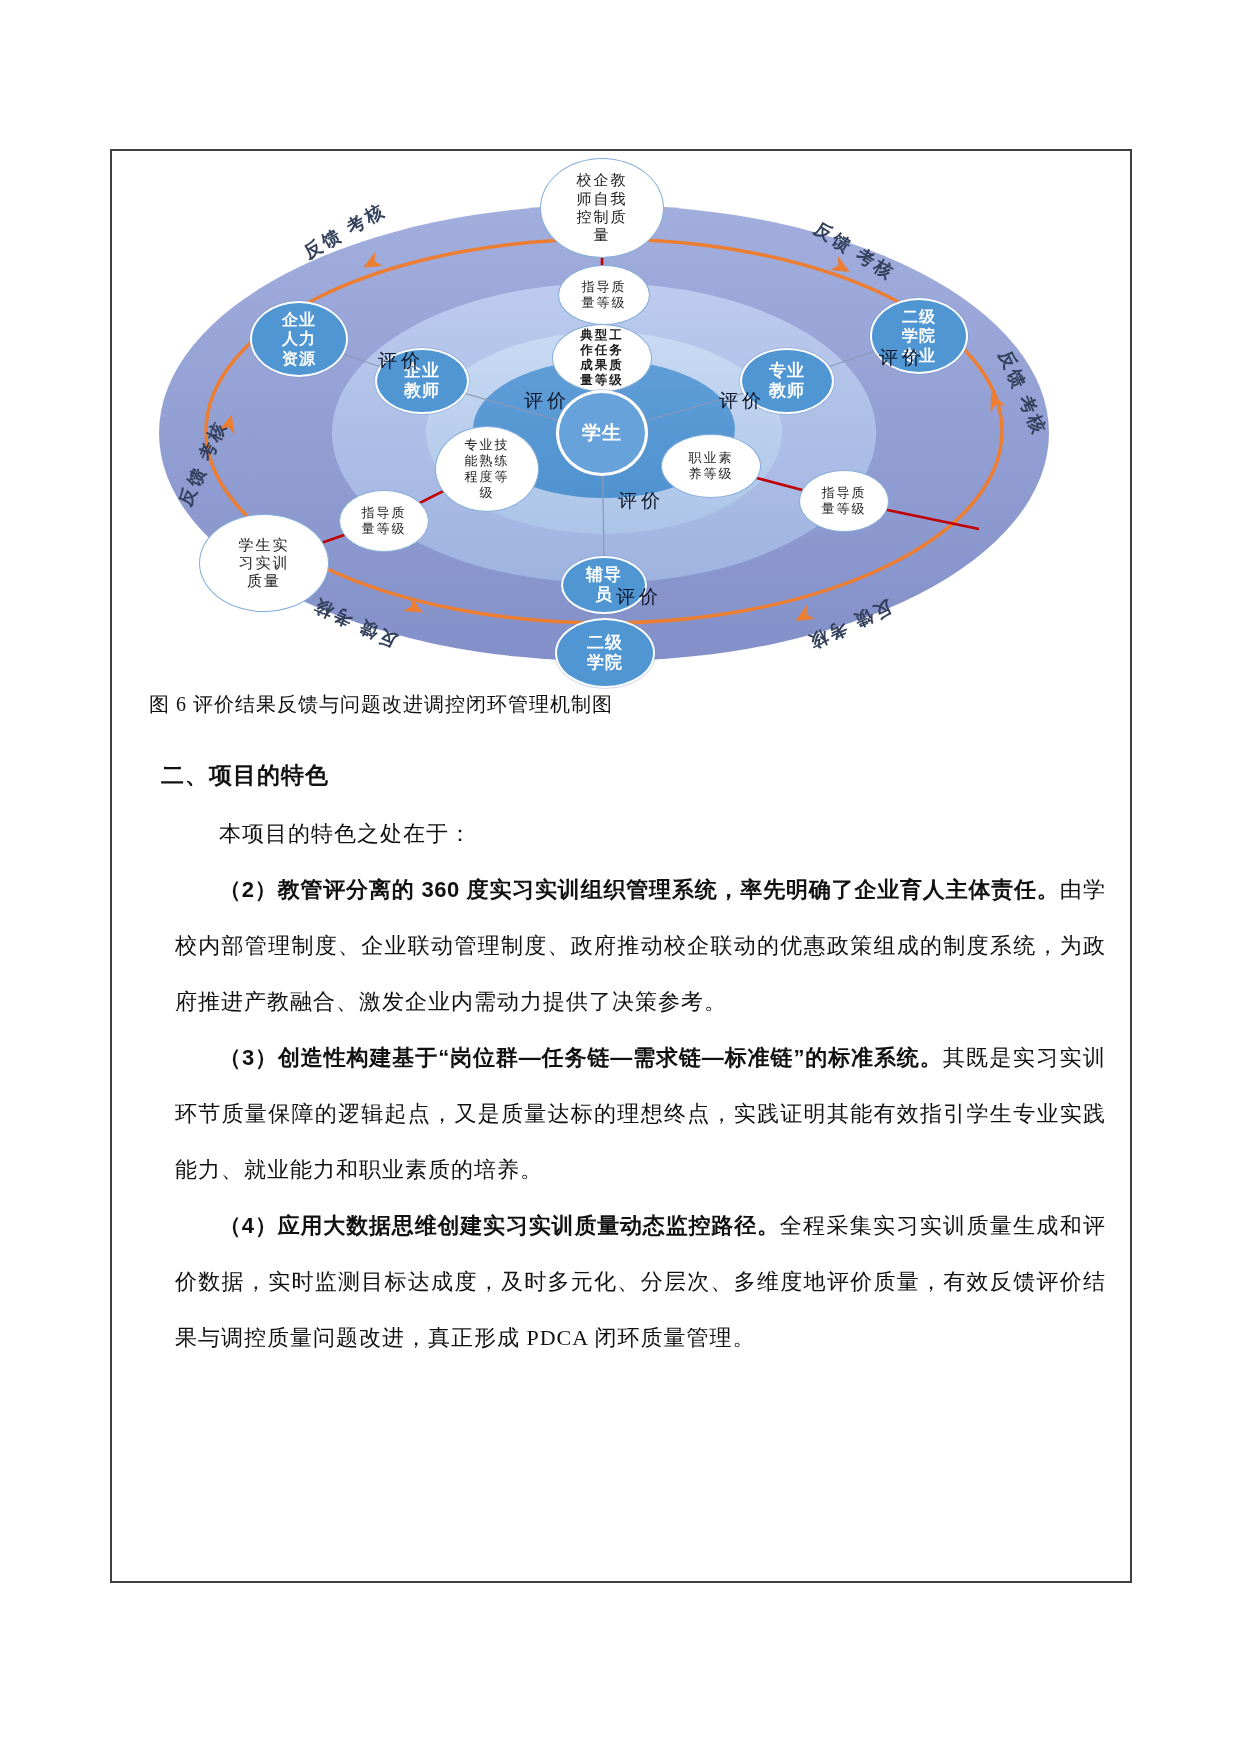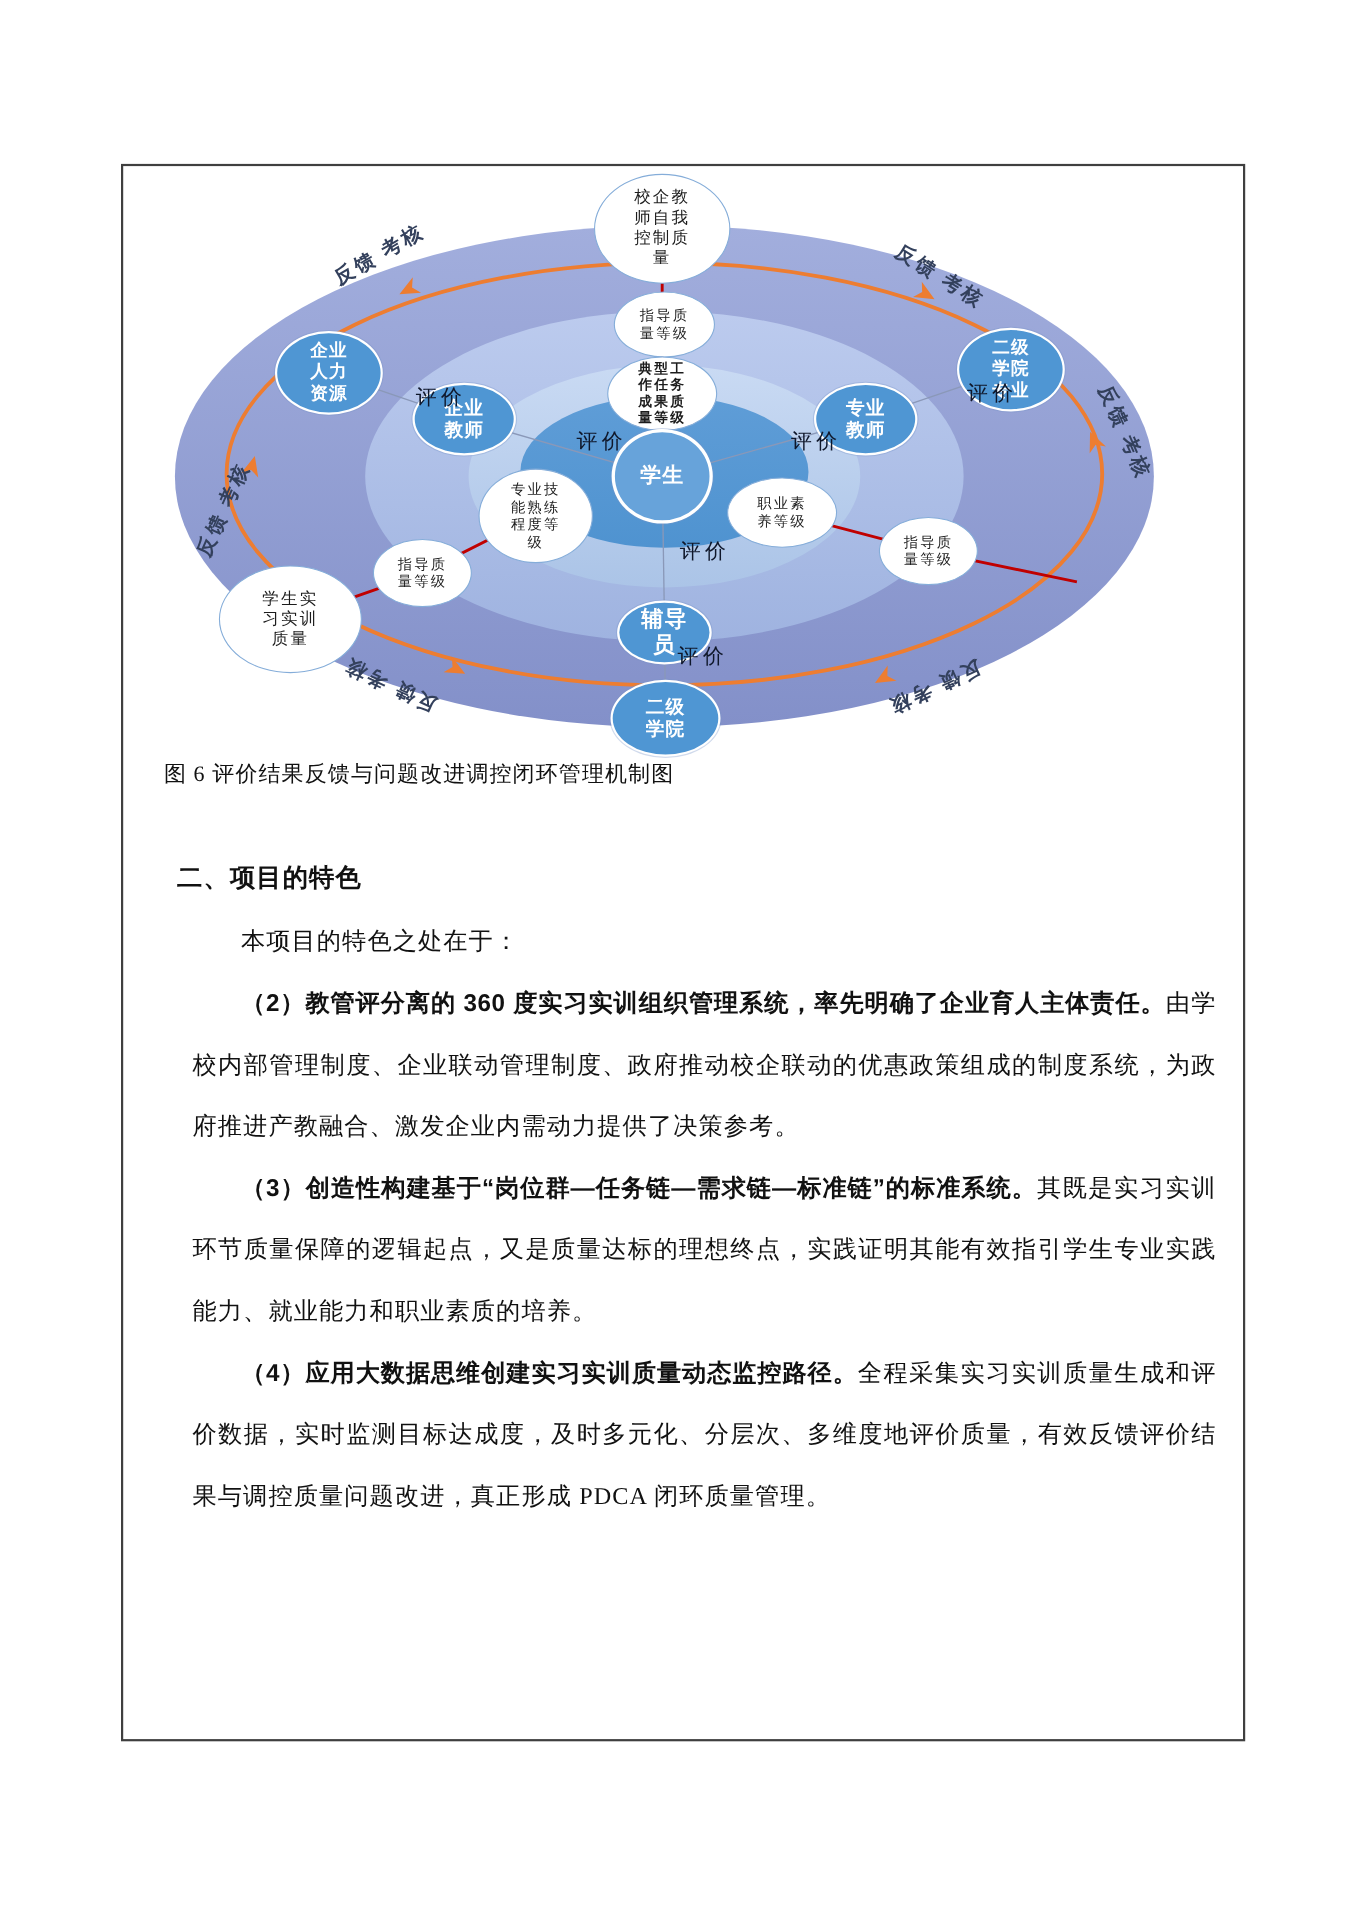"辅导" div.n { font-size: 20px -> 17px; top: 424px -> 434px }
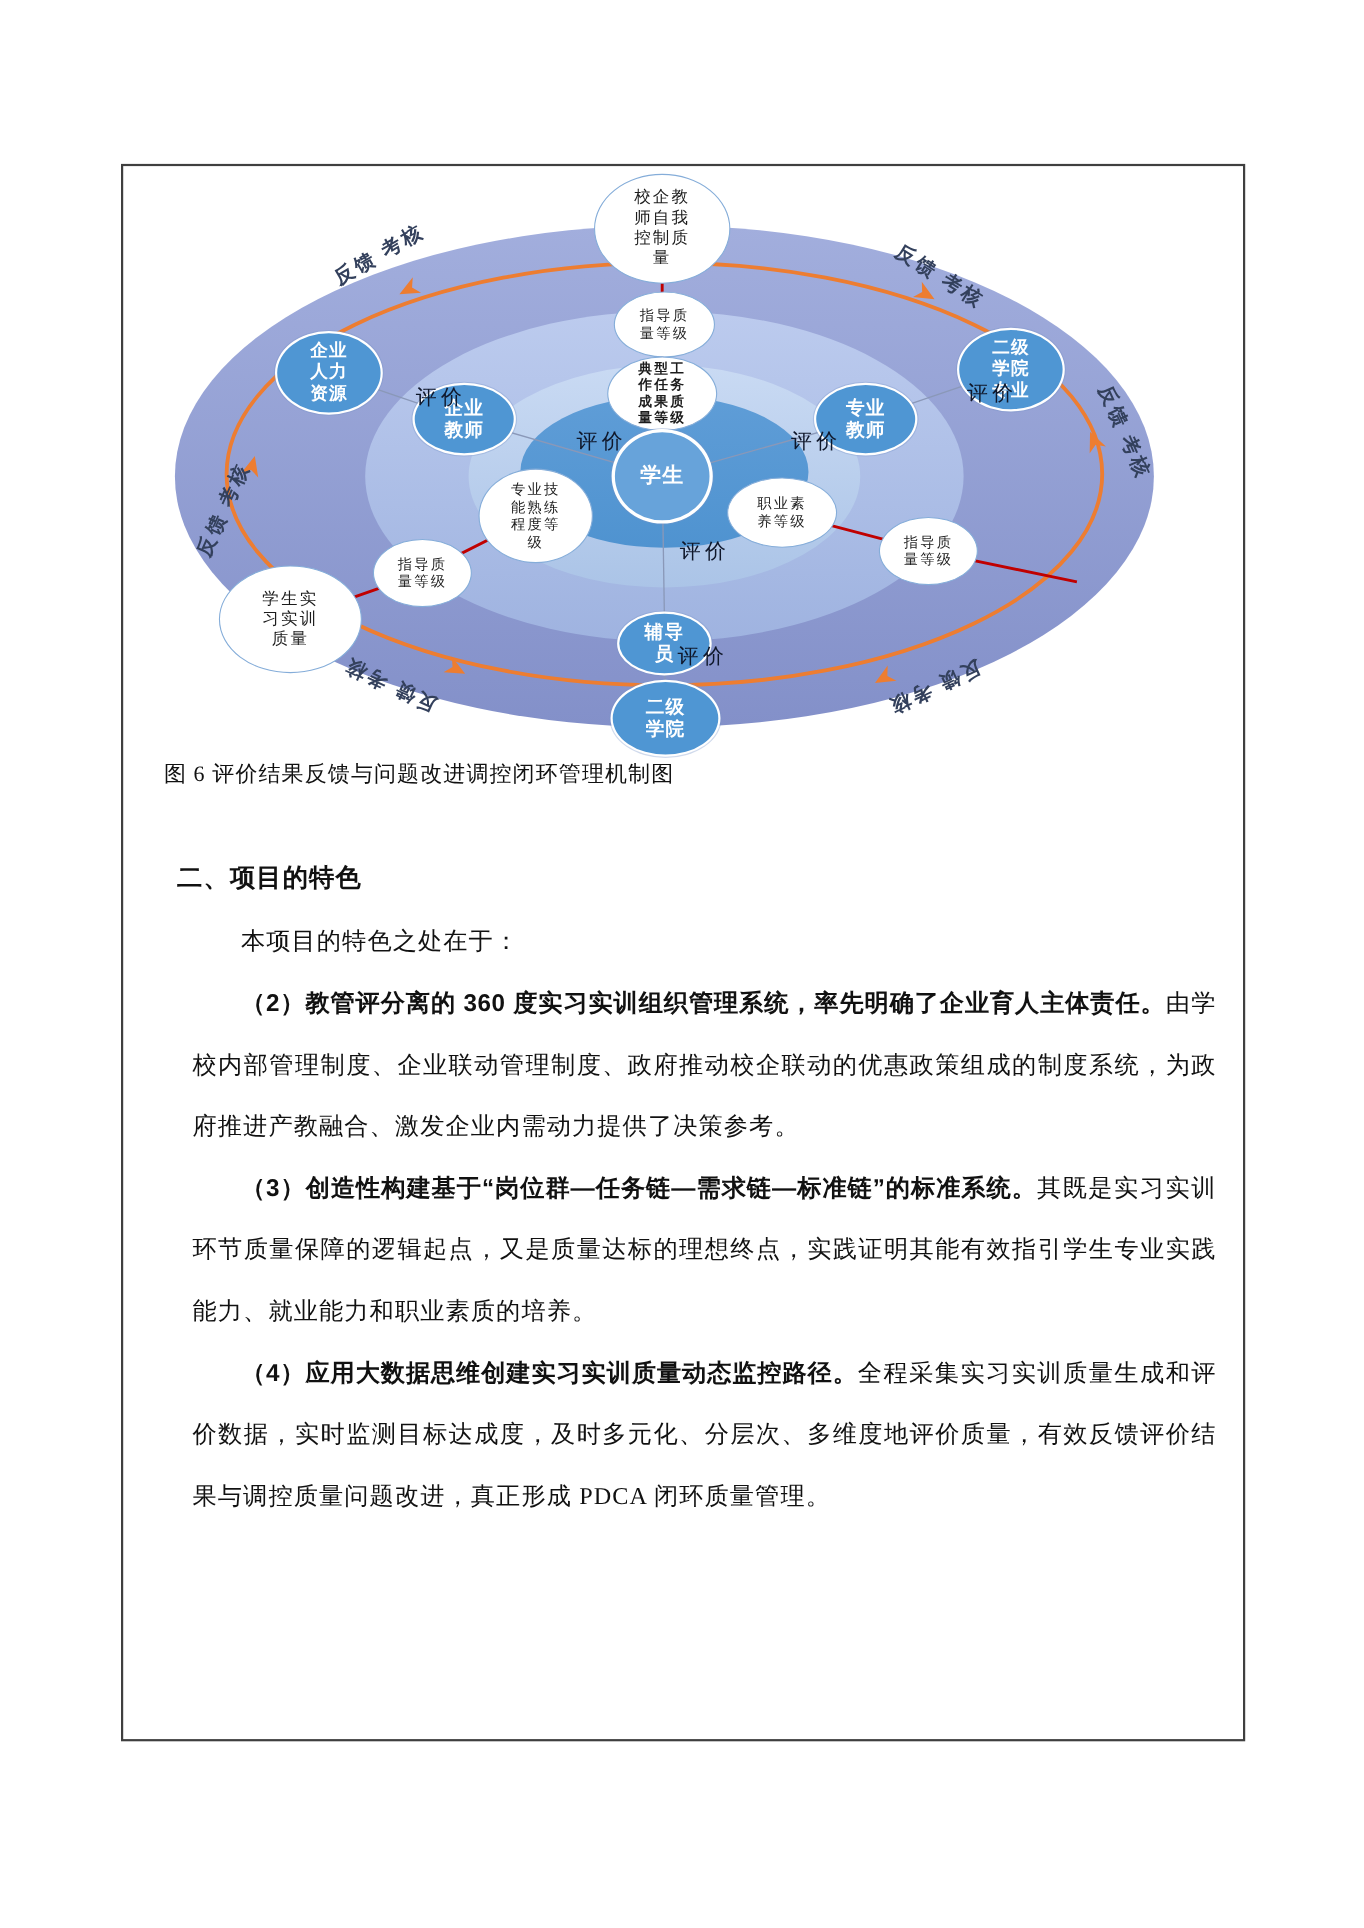"二、项目的特色" .heading { margin-top: 62px -> 40px }
